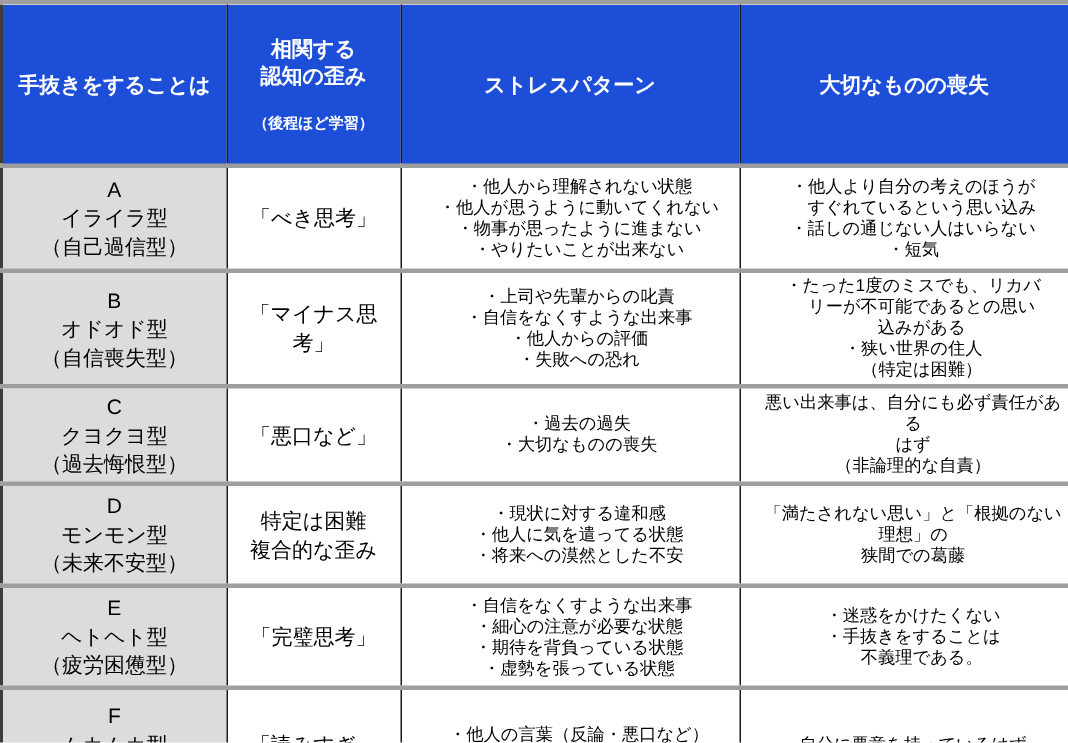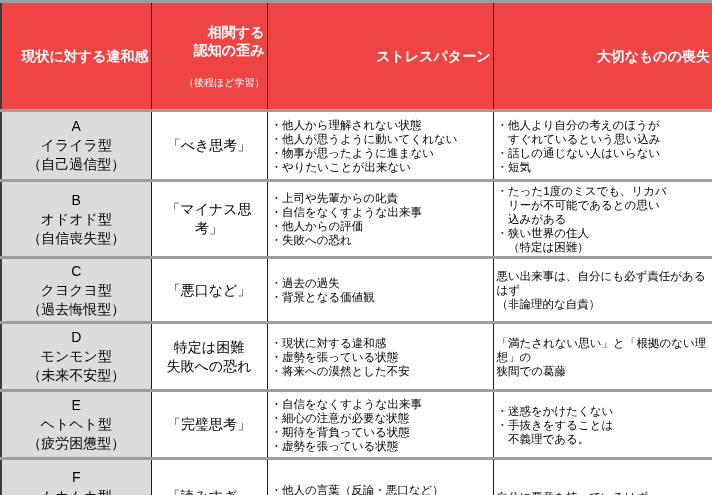"相関する" thead th { background: #ef4444 -> #1d4ed8; text-align: right -> center }
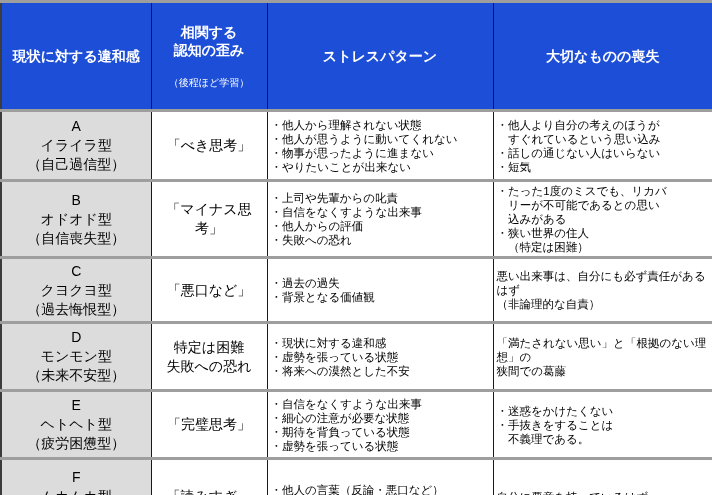"現状に対する違和感" div { text: 現状に対する違和感 -> 手抜きをすることは }
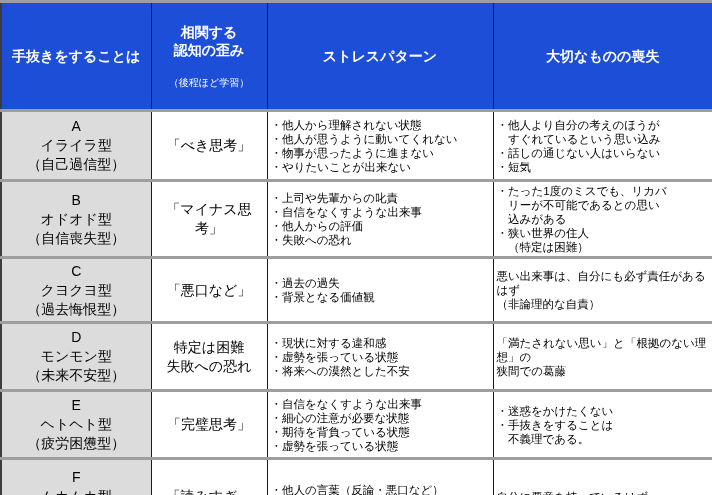"（後程ほど学習）" th .sub { font-weight: normal -> bold }
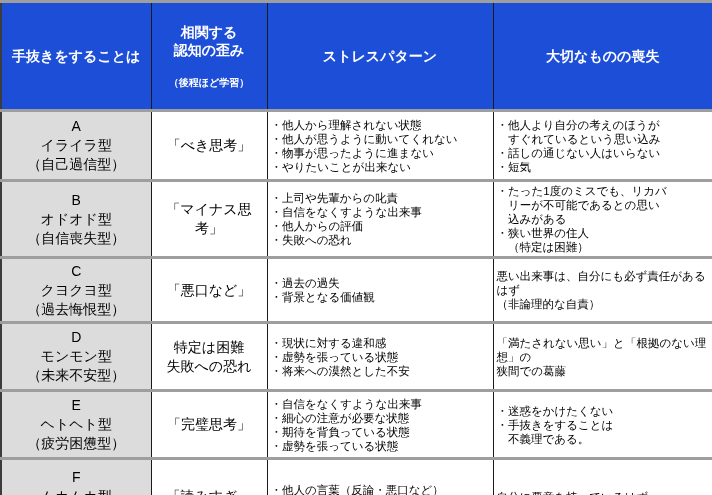"・他人から理解されない状態" td.list { padding: 2px 2px 2px 3px -> 2px 2px 2px 14px; text-align: left -> center }
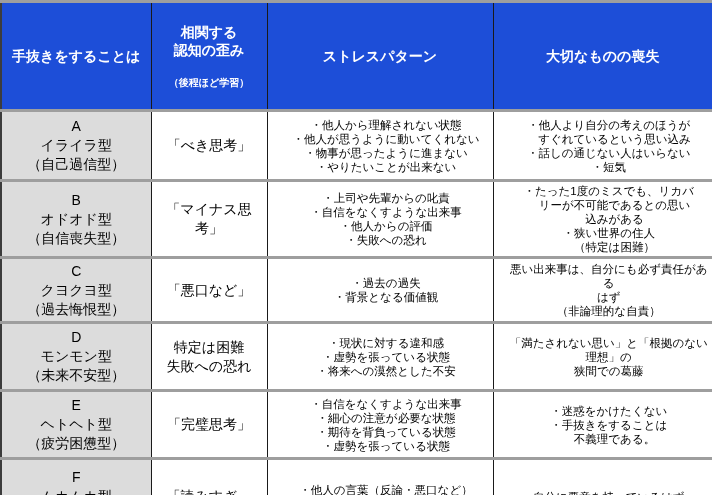"・過去の過失" td.list { text: 背景となる価値観 -> 大切なものの喪失 }
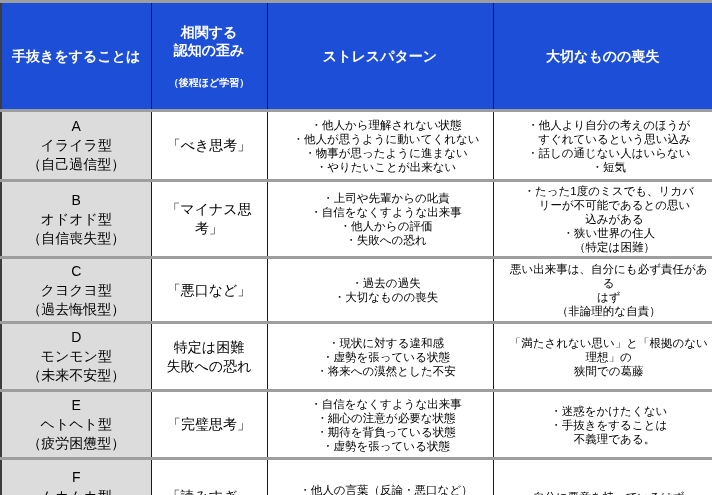"特定は困難" td.distortion { text: 失敗への恐れ -> 複合的な歪み }
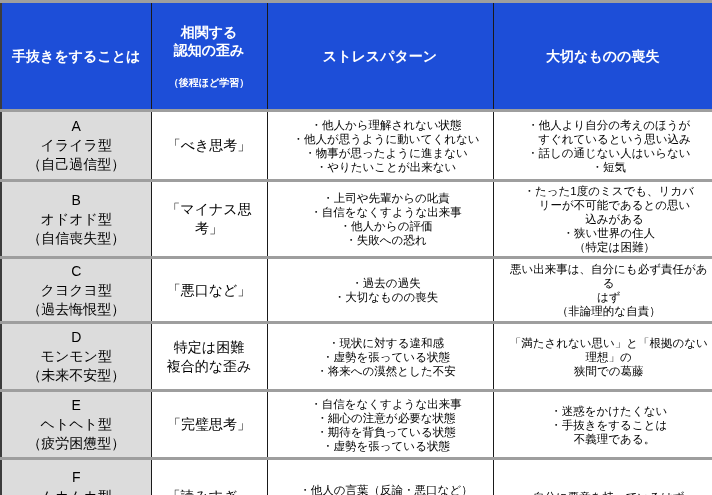"・現状に対する違和感" td.list { text: 虚勢を張ってい -> 他人に気を遣って }
